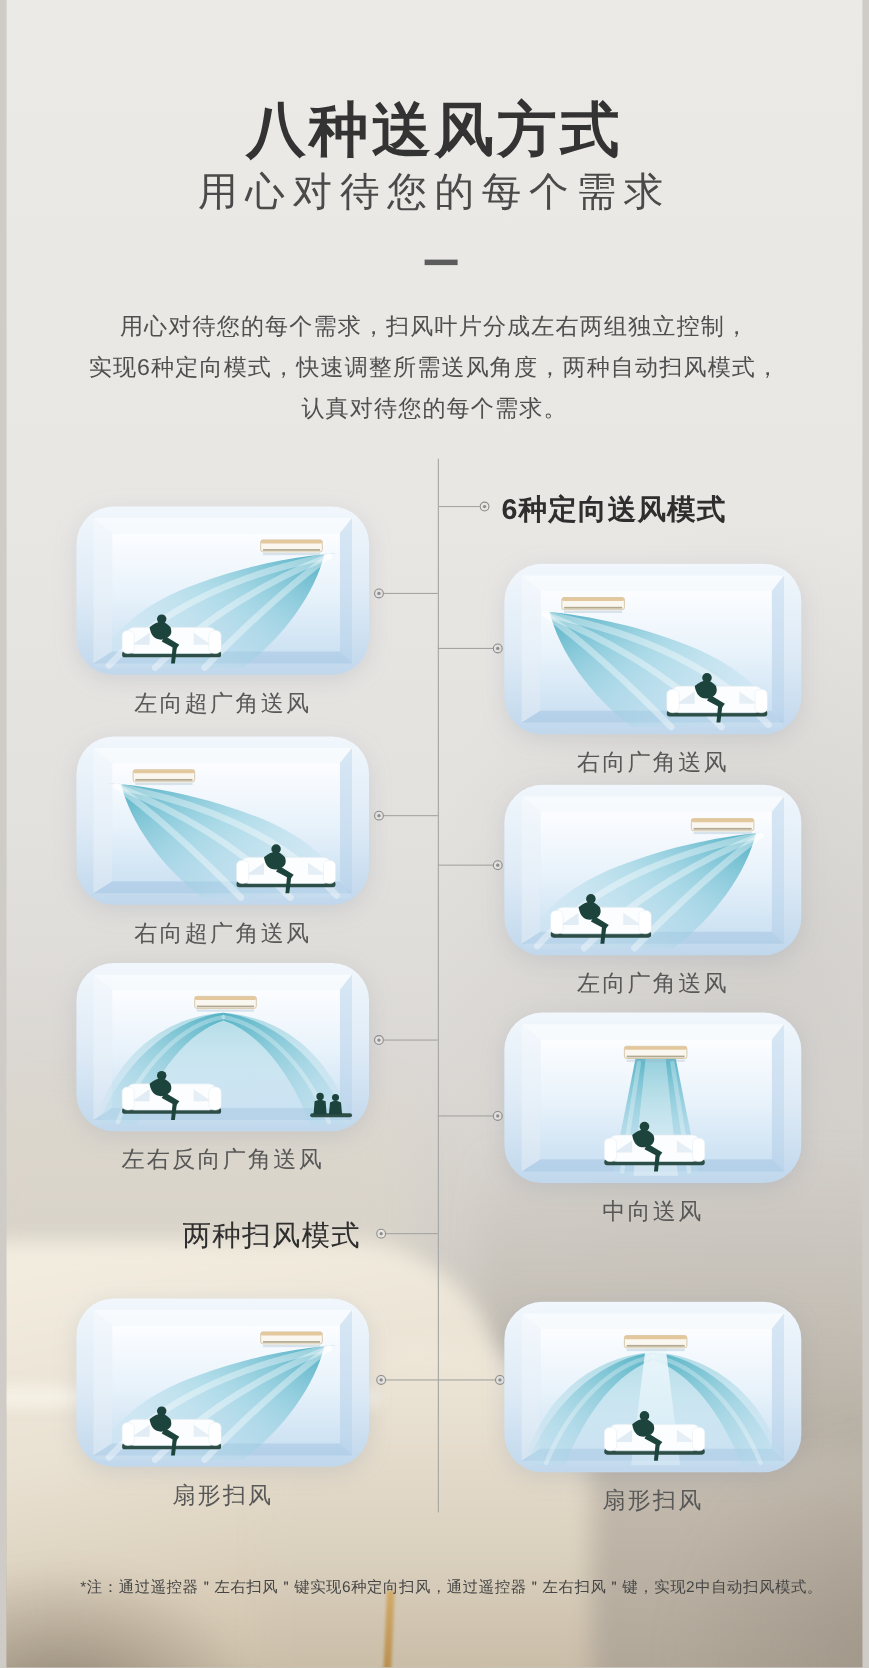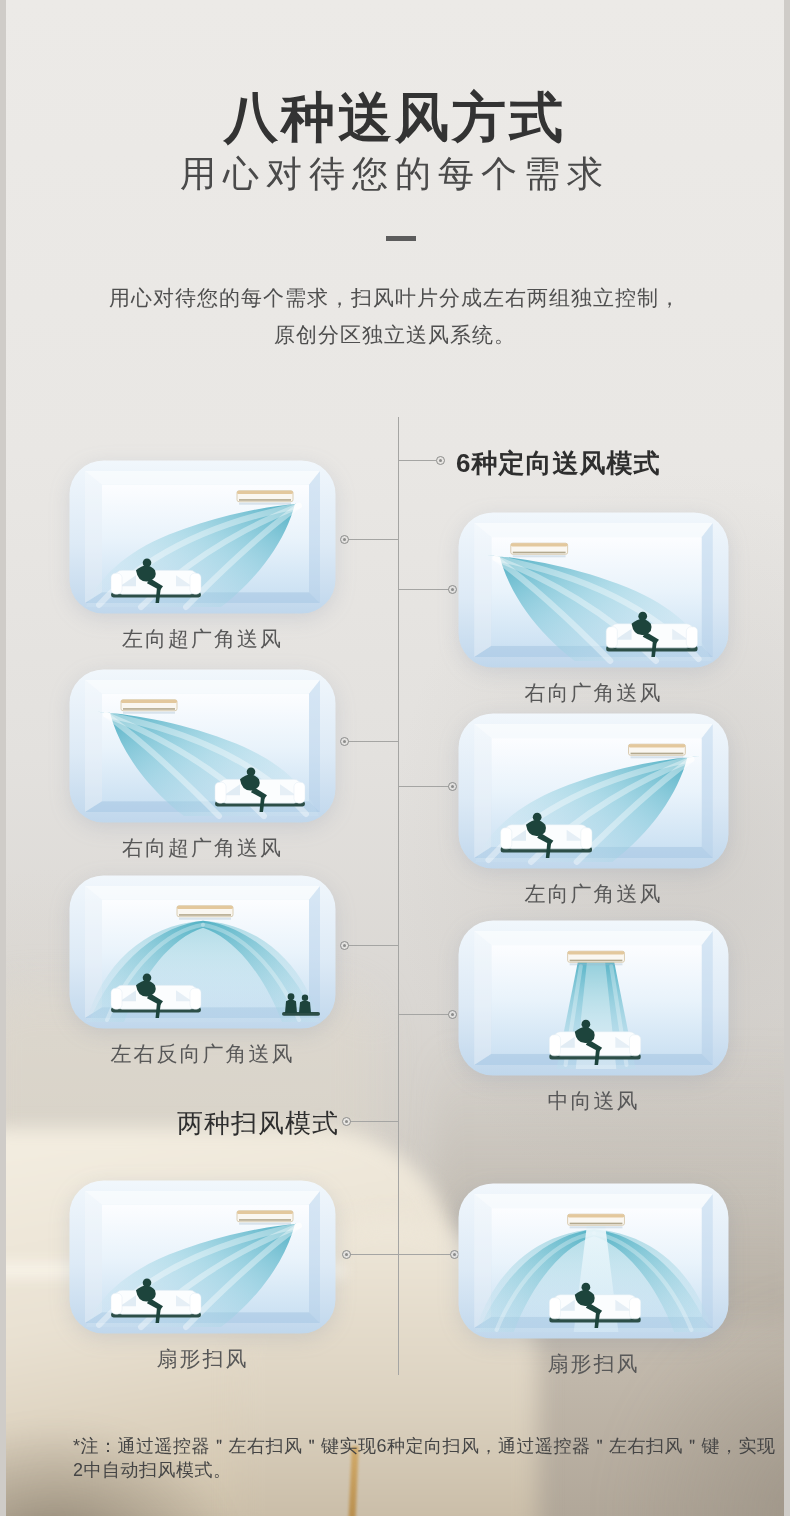"实现6种定向模式，快速调整所需送风角度，两种自动扫风模式，" div { html: none -> <div>实现6种定向模式，快速调整所需送风角度，两种自动扫风模式，</div> }
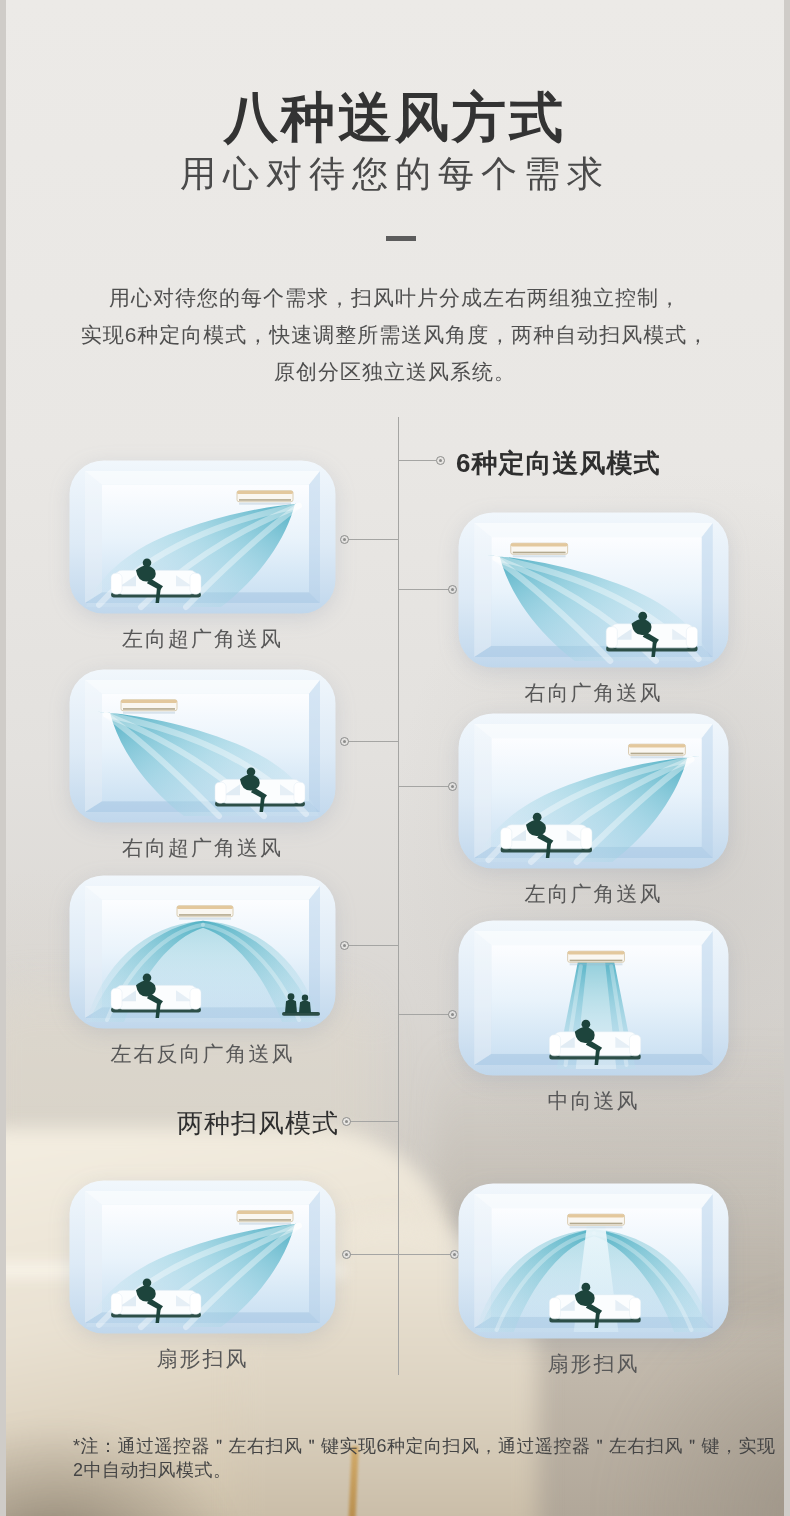"原创分区独立送风系统。" div { text: 原创分区独立送风系统 -> 认真对待您的每个需求 }
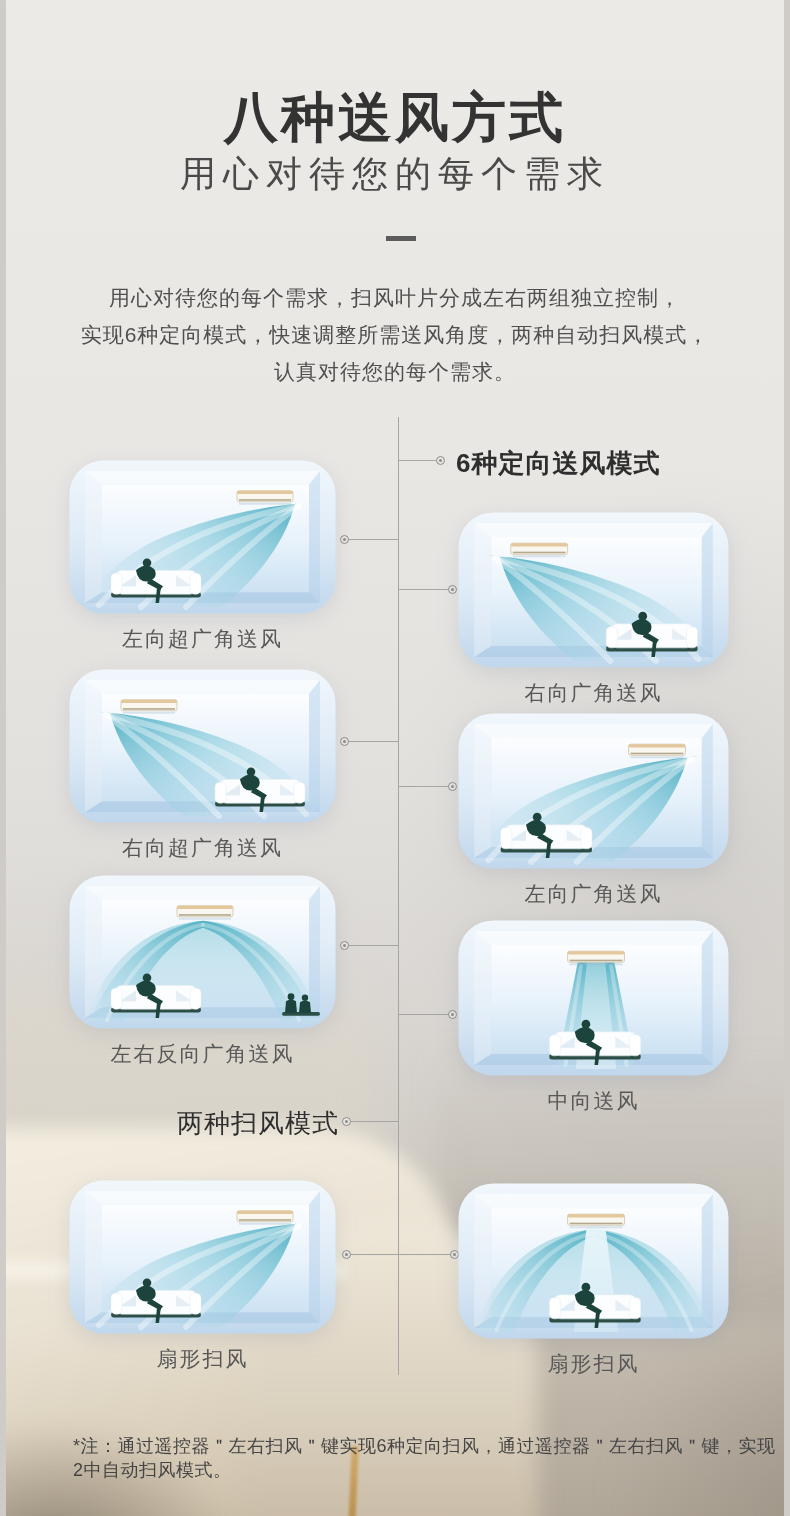"两种扫风模式" .sec-sweep { text-align: right -> none }
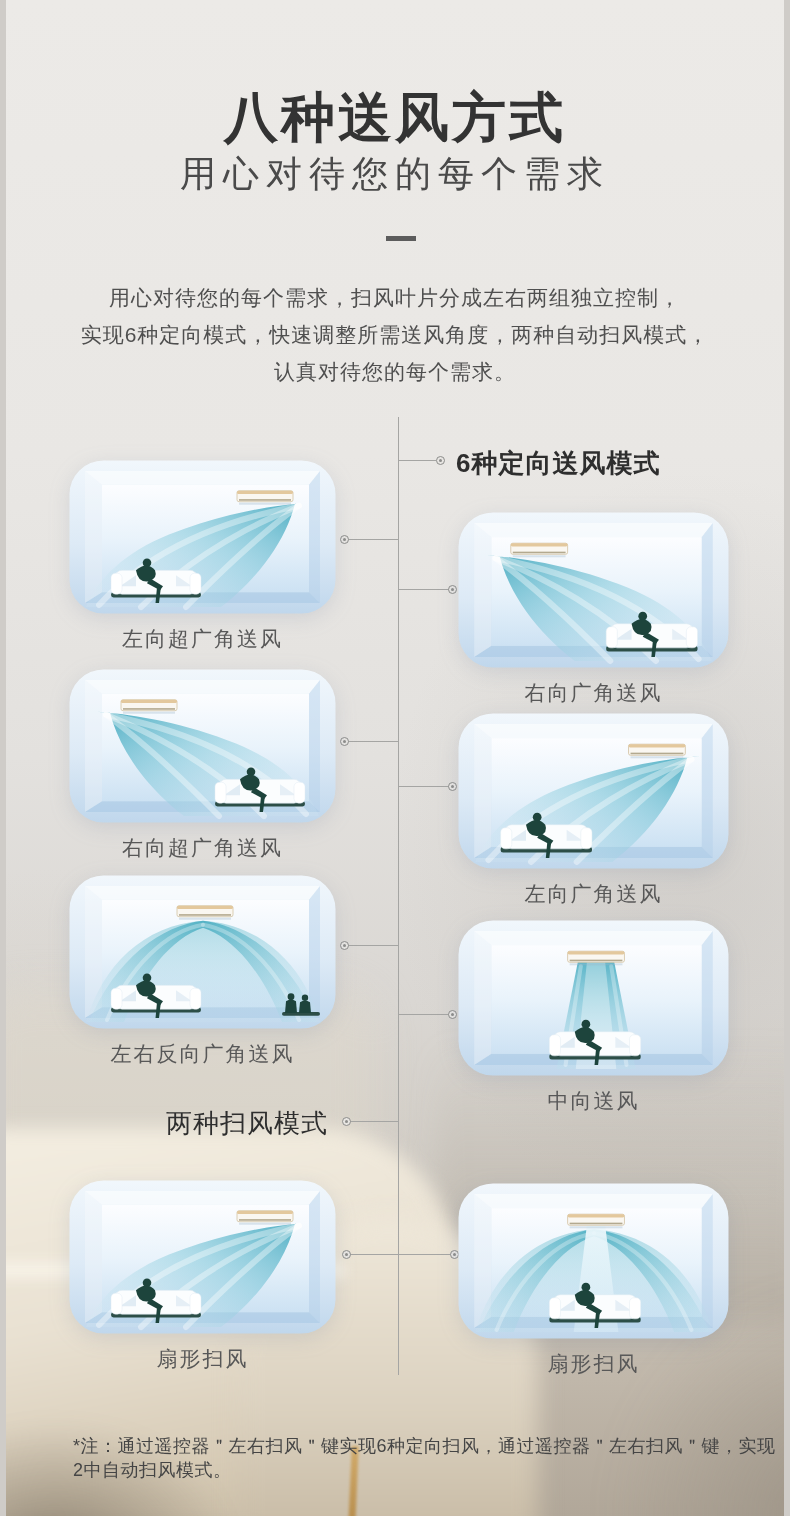"*注：通过遥控器＂左右扫风＂键实现6种定向扫风，通过遥控器＂左右扫风＂键，实现2" .footnote { font-size: 18px -> 14px }
